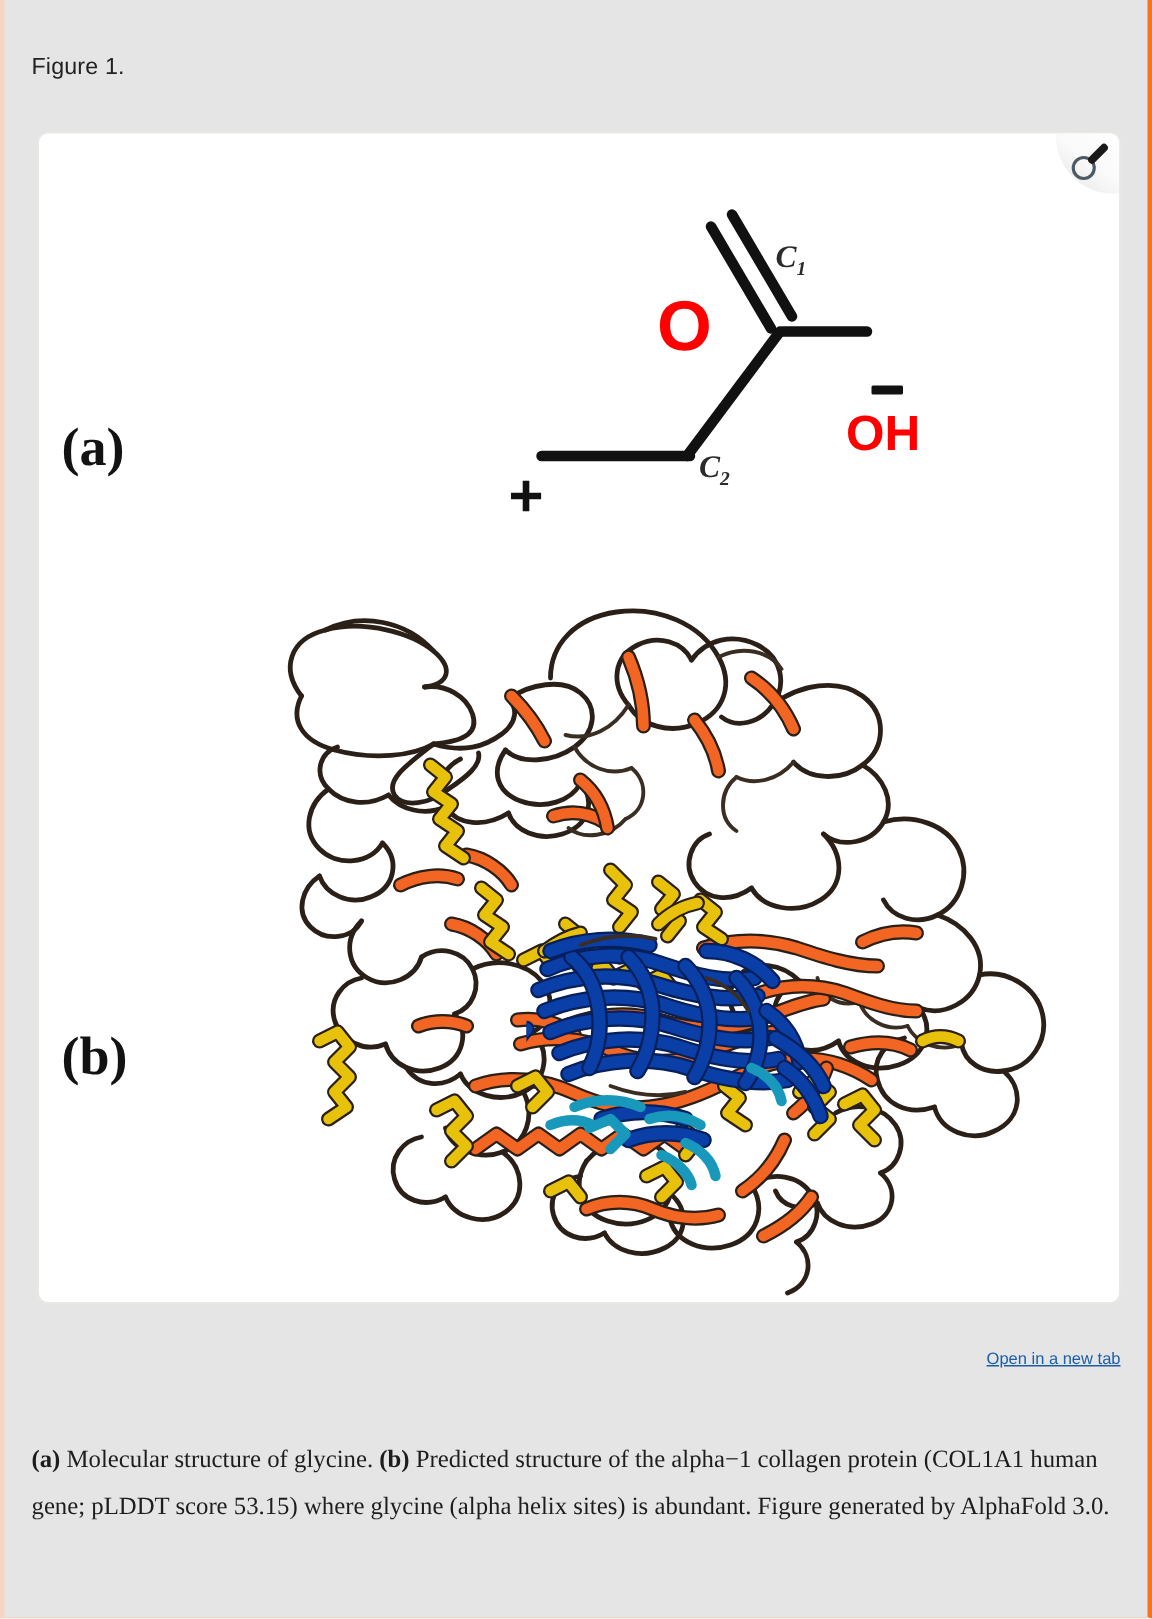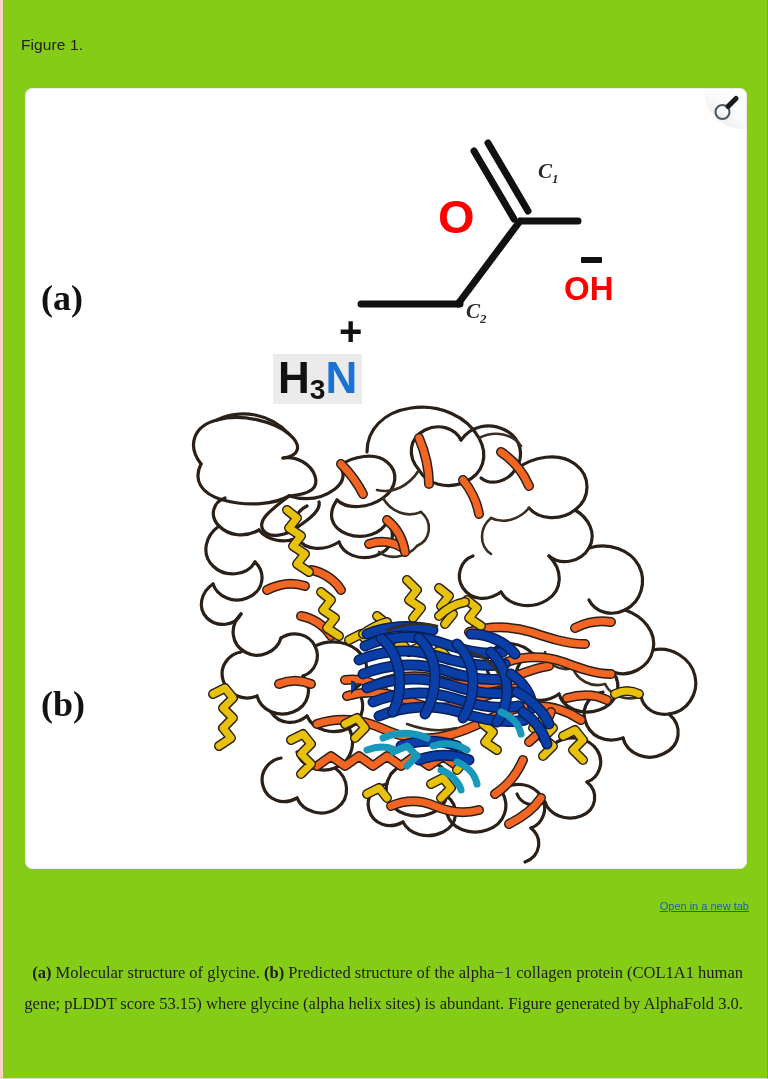"Figure 1." #page { background: #84cc16 -> #e5e5e5; border-right: 1px solid #f97316 -> 3px solid #f97316 }
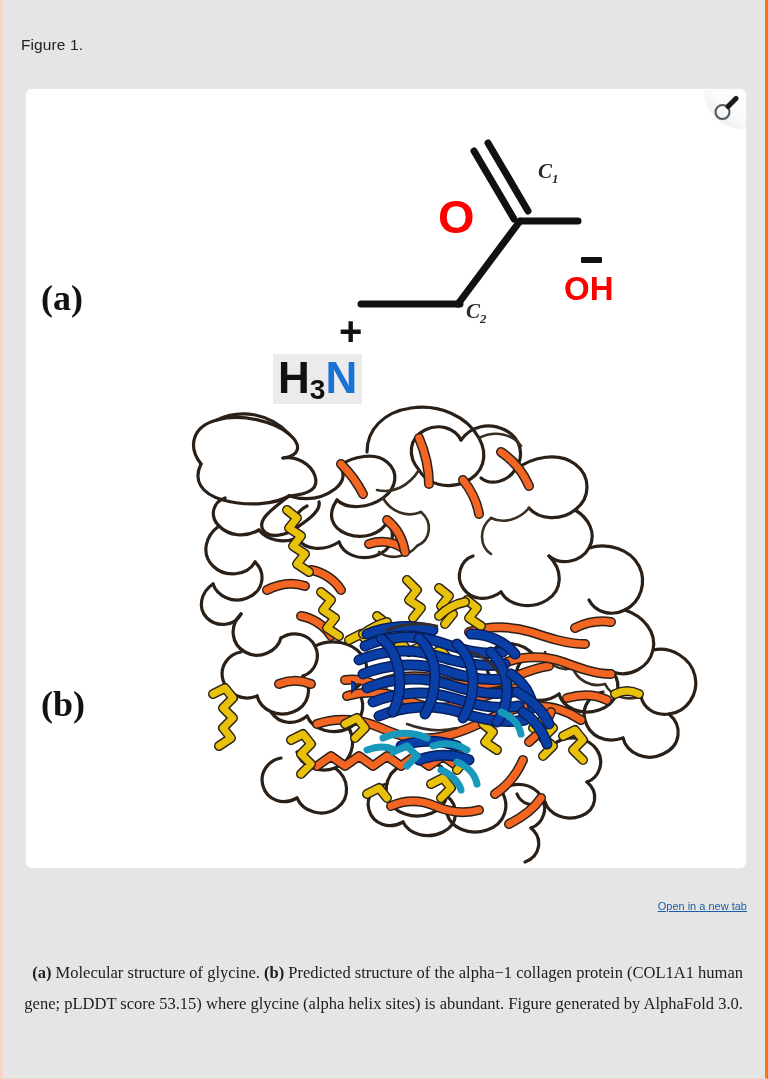"C1" .clabel.c1 { left: 312px -> 291px }
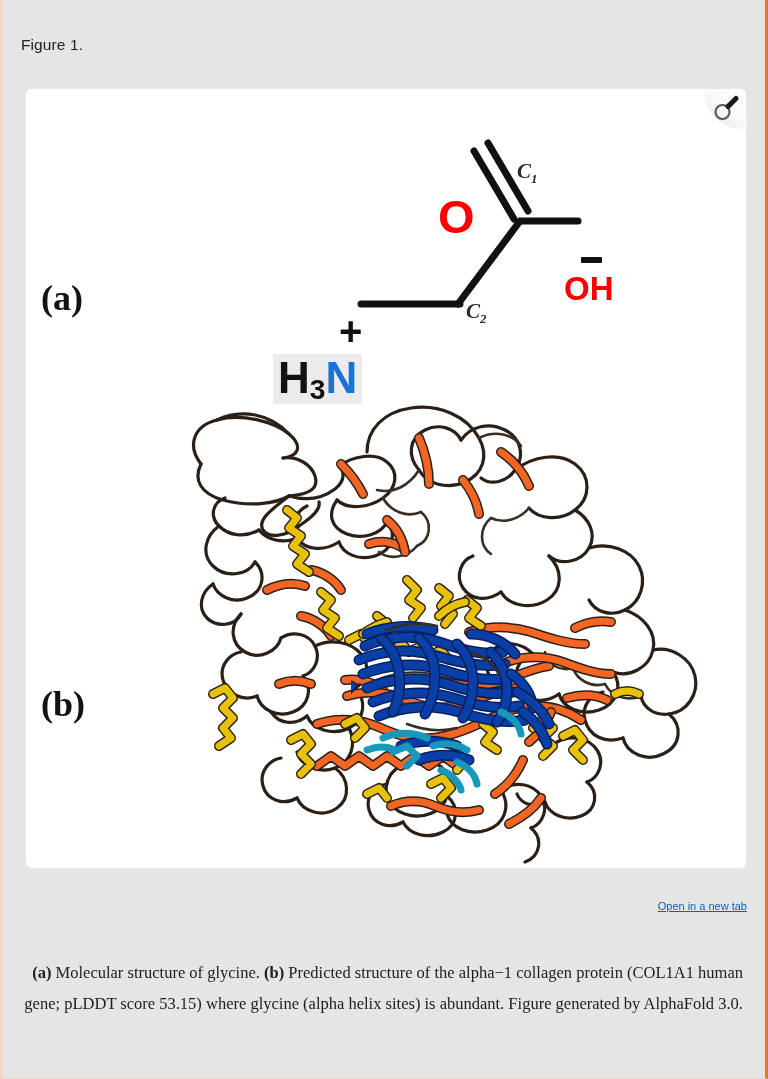"H3N" span.atom { html: <span><span>H</span><sub>3</sub><span>N</span></span> -> none }
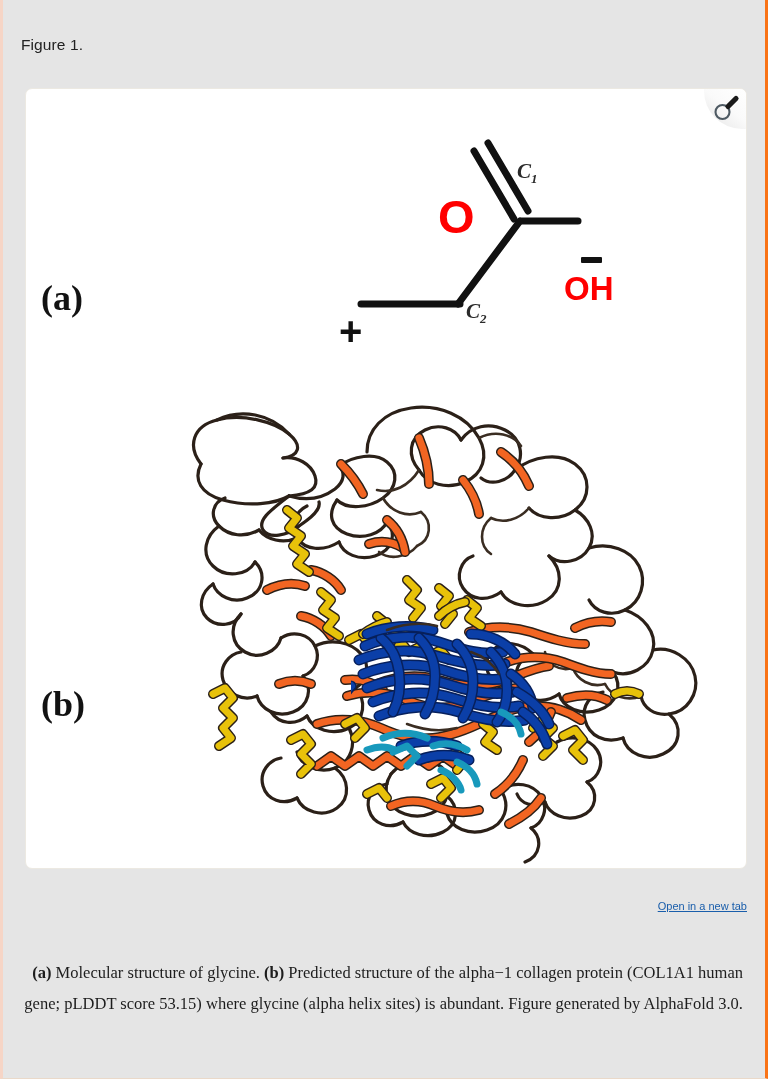"(a) Molecular structure of glycine." .caption { text-align: right -> left }
